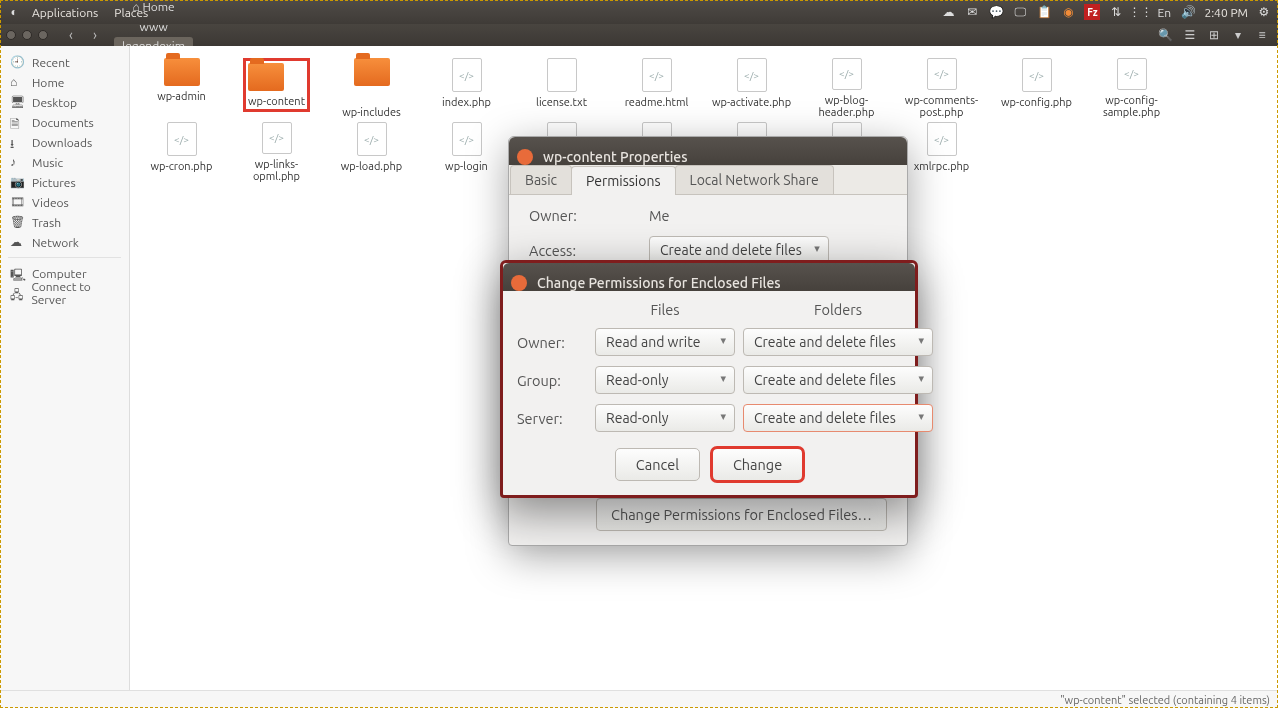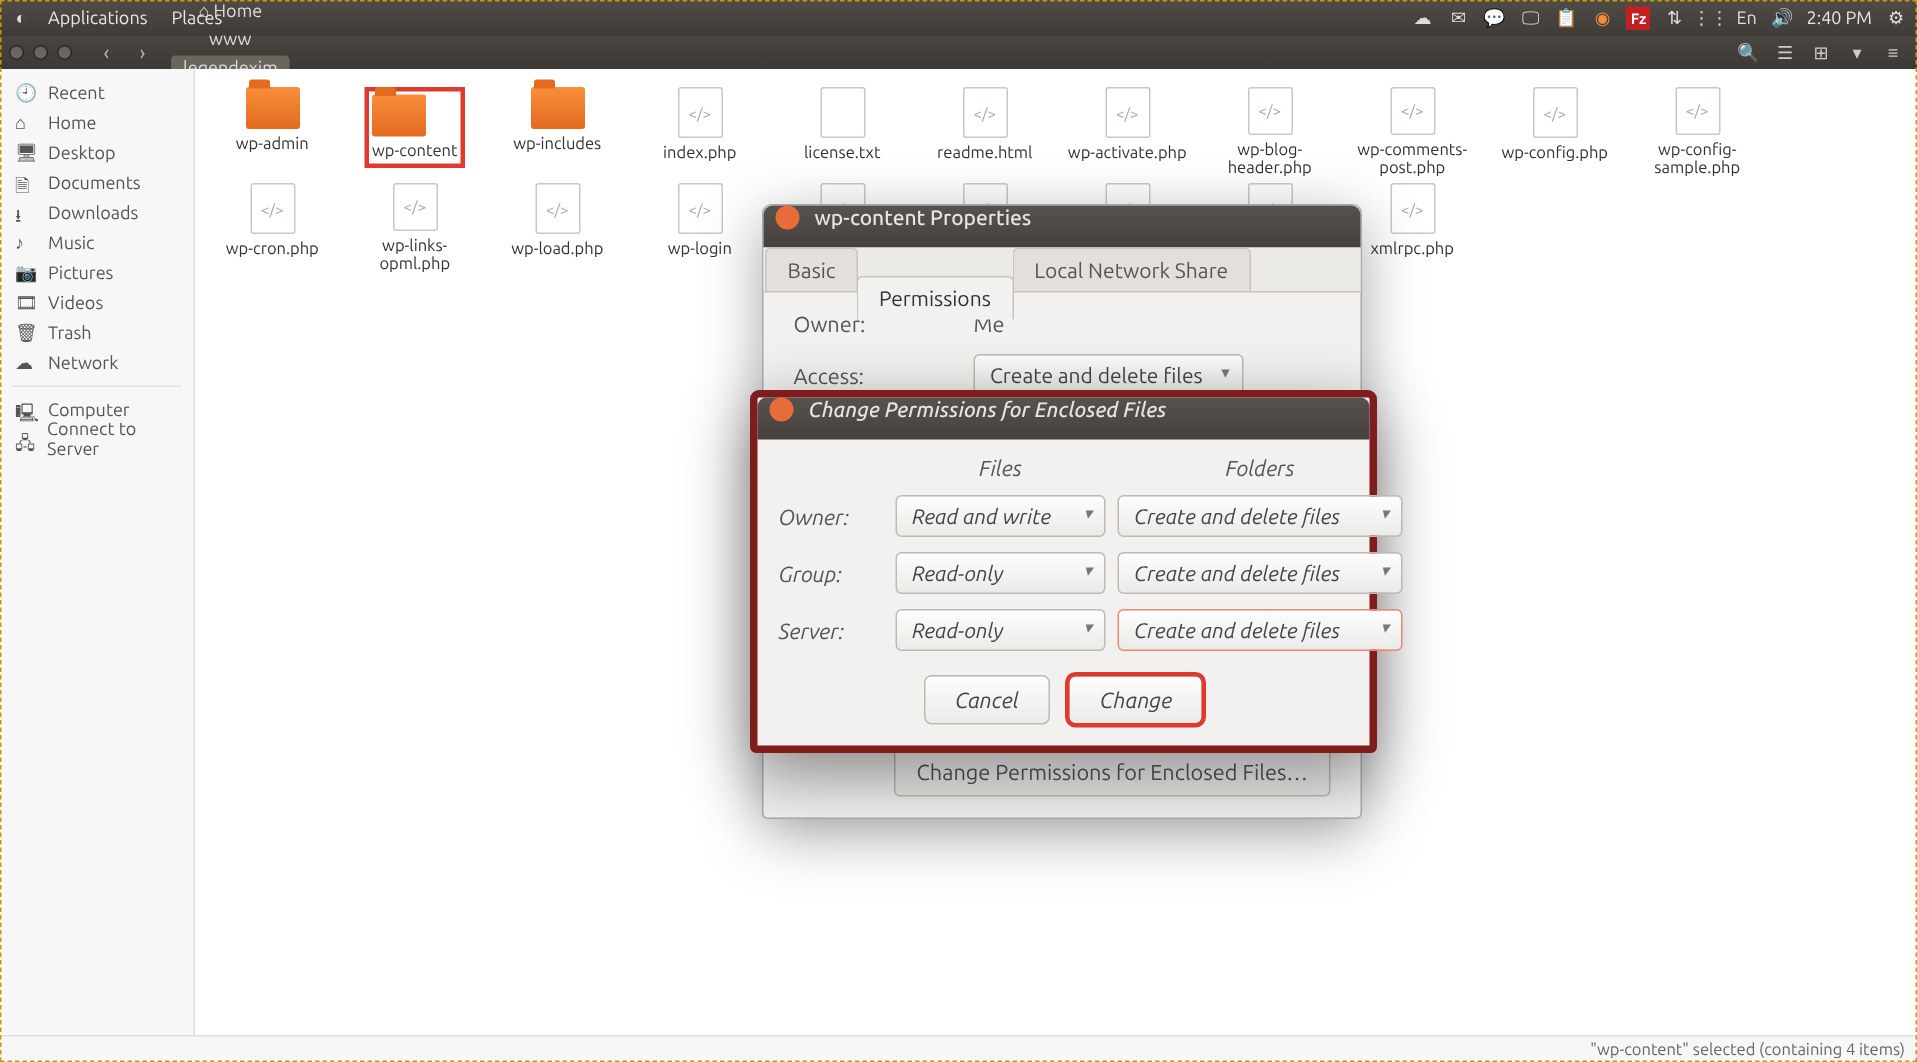"wp-includes" div.file-item { justify-content: none -> space-between }
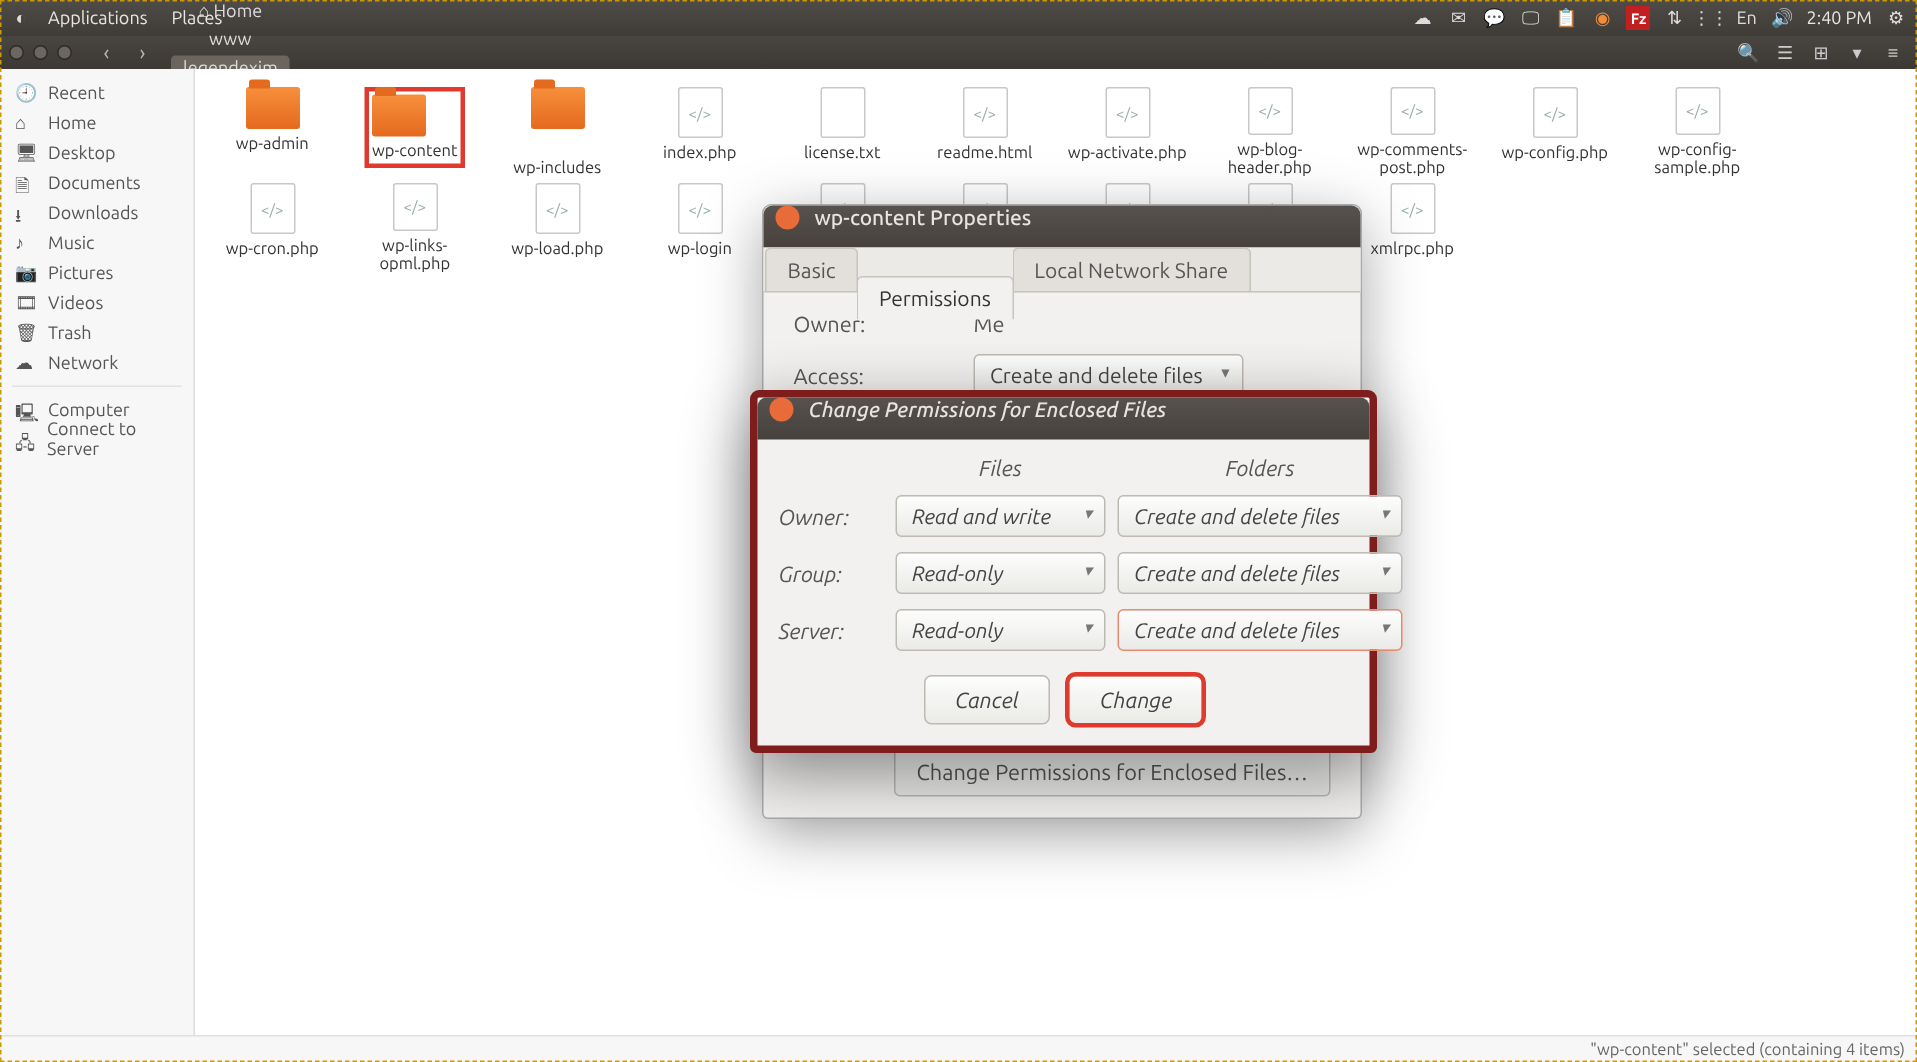"wp-content Properties" .dlg-title { align-items: flex-start -> flex-end }
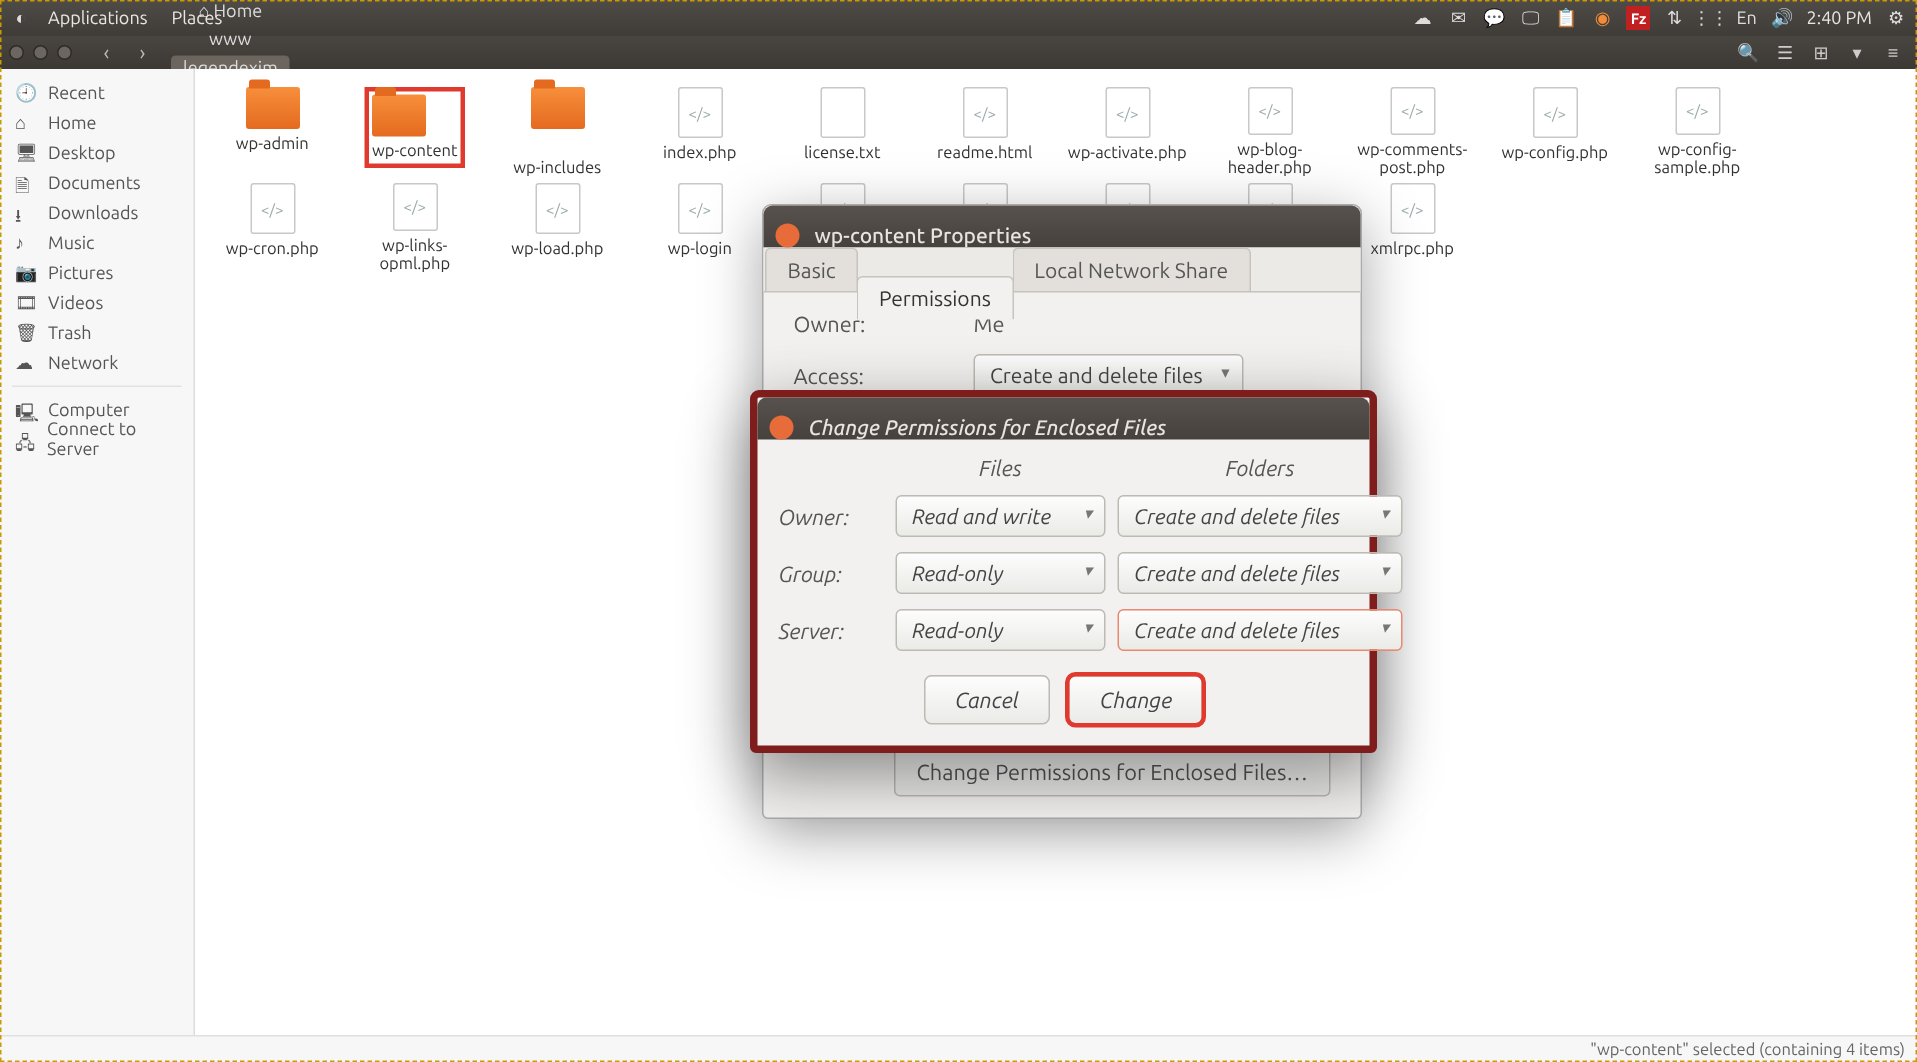"Permissions" .tab.active { top: 19px -> 1px }
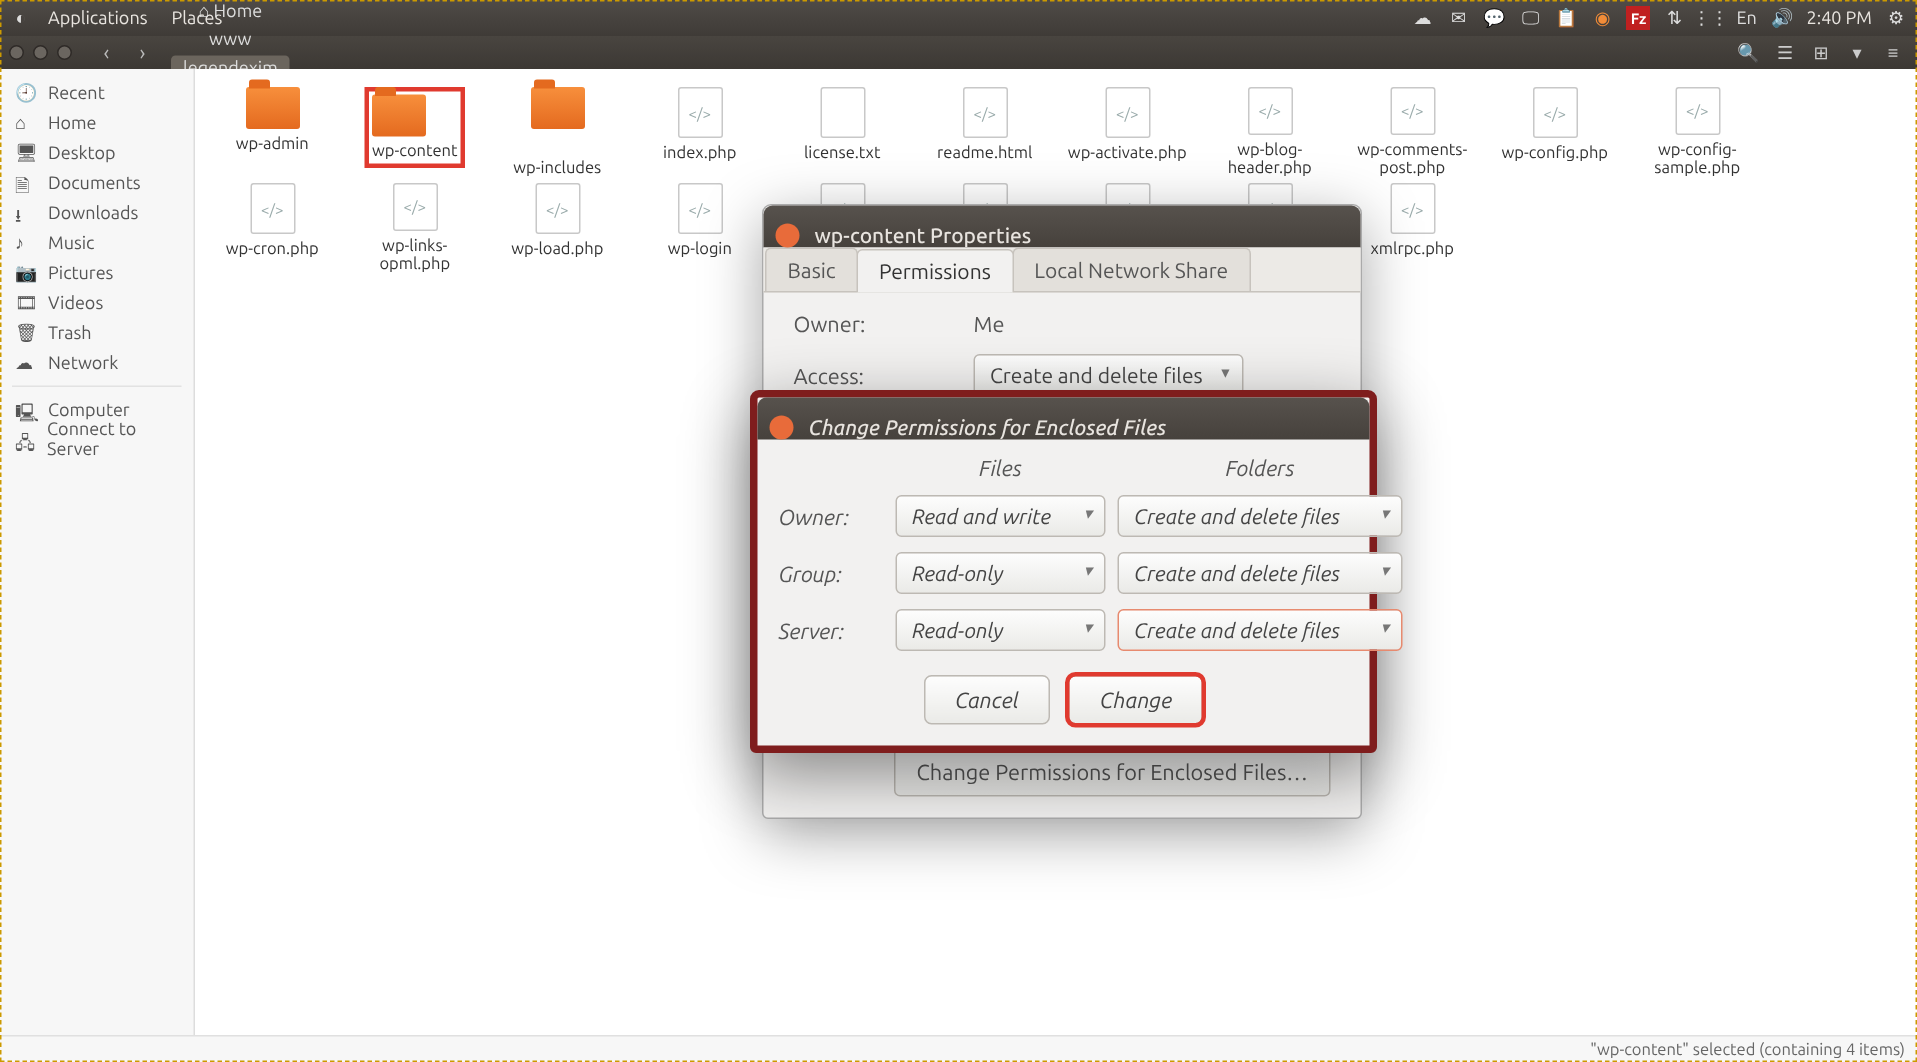"Change Permissions for Enclosed Files" .dialog2 { border: 5px solid #7f1d1d -> 3px solid #7f1d1d; font-style: italic -> none }
